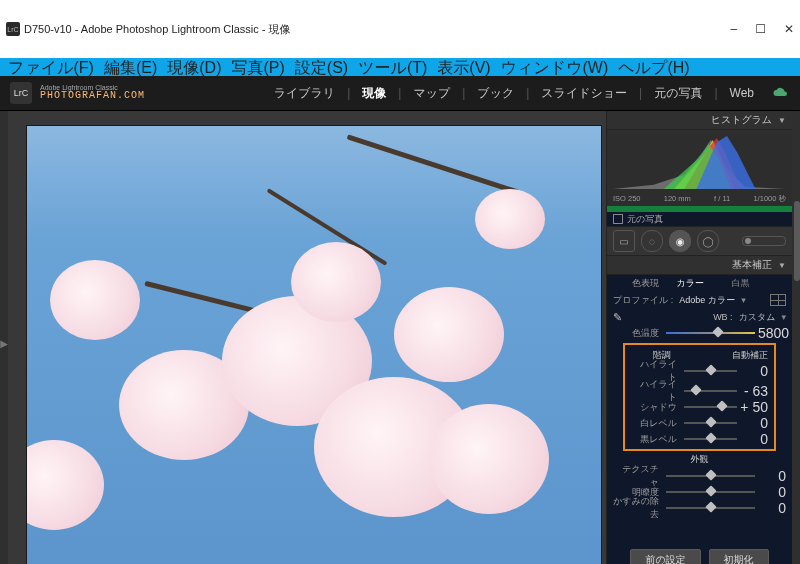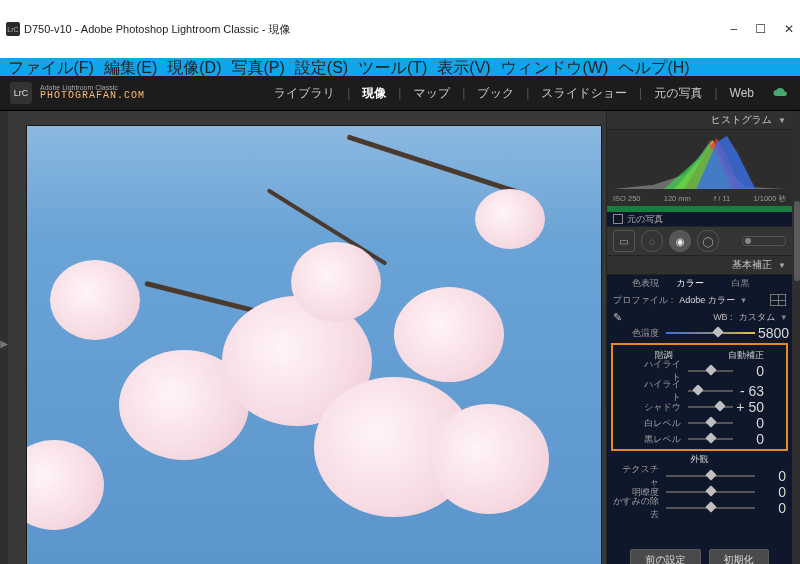"階調" .highlightbox { margin: 2px 4px -> 2px 16px; padding: 2px 16px -> 2px 0 }
